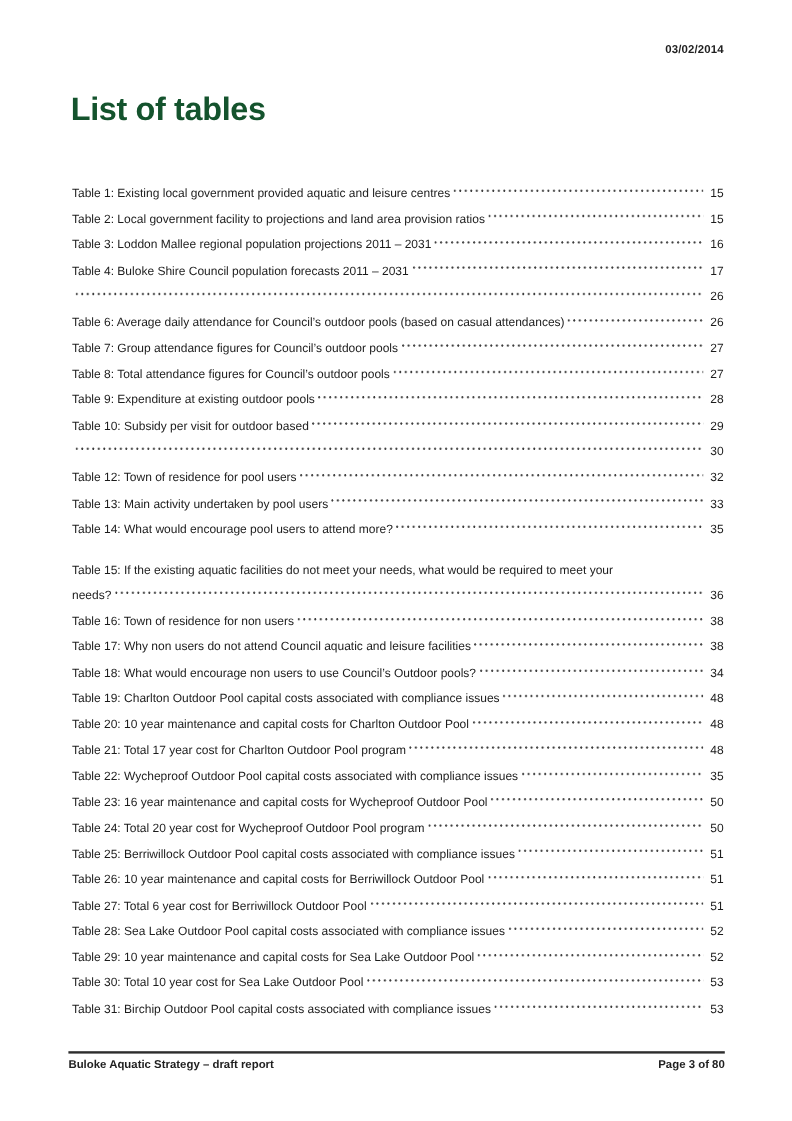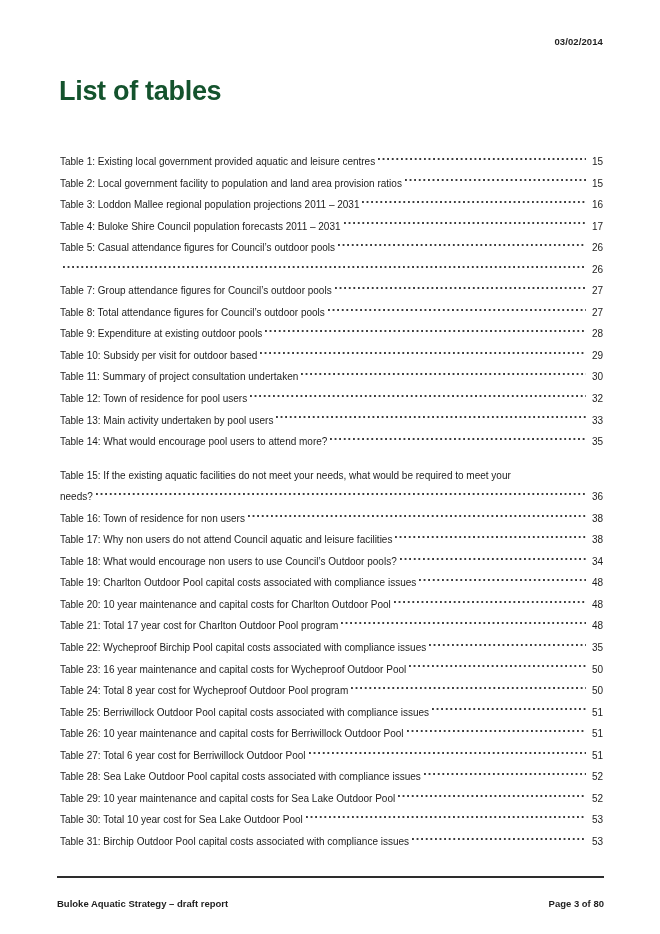"Table 2: Local government facility" span.toc-label { text: population -> projections }
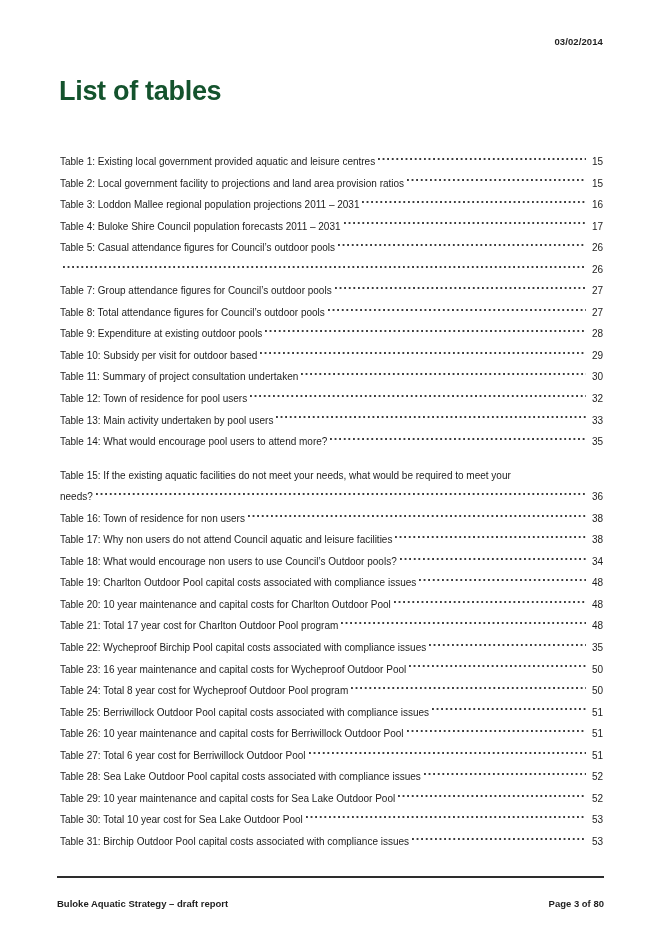"Table 5: Casual attendance figures" span.toc-label { html: <span>Table 5: Casual attendance figures for Council’s outdoor pools</span> -> none }
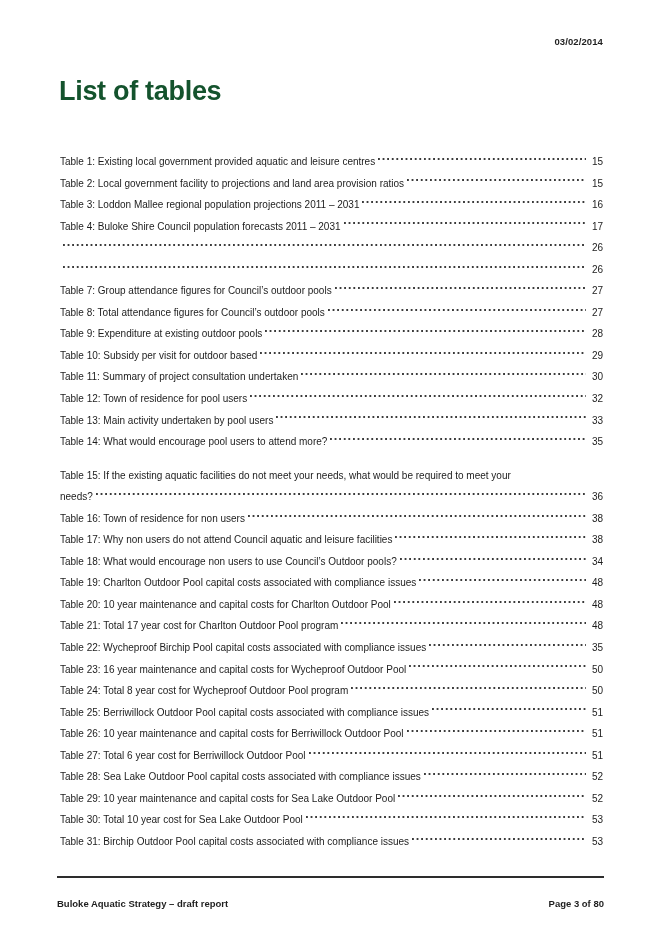"Table 6: Average daily attendance" span.toc-label { html: none -> <span>Table 6: Average daily attendance for Council’s outdoor pools (based on casual attendances)</span> }
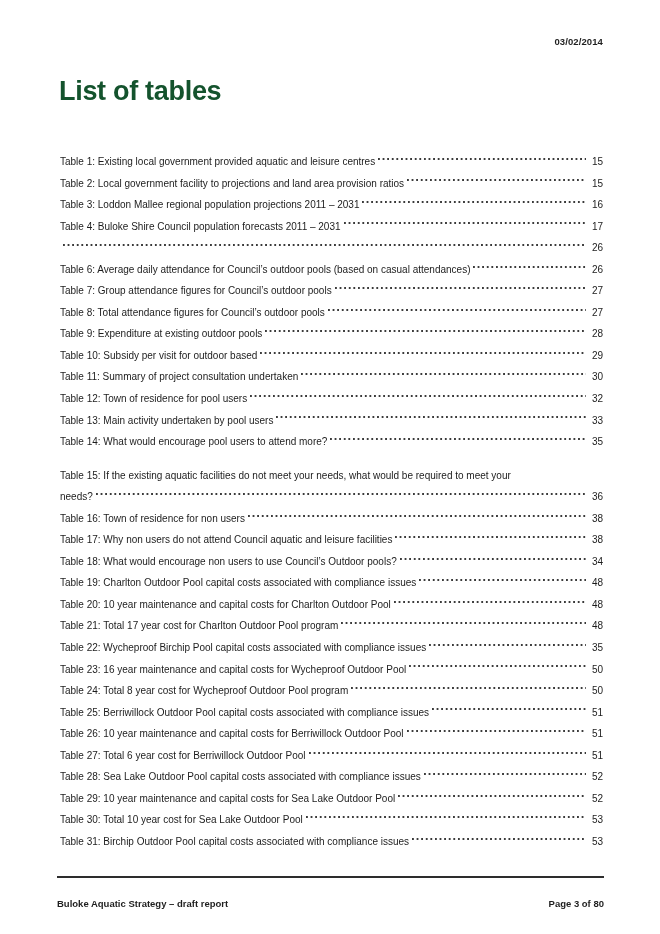"Table 11: Summary of project" span.toc-label { html: <span>Table 11: Summary of project consultation undertaken</span> -> none }
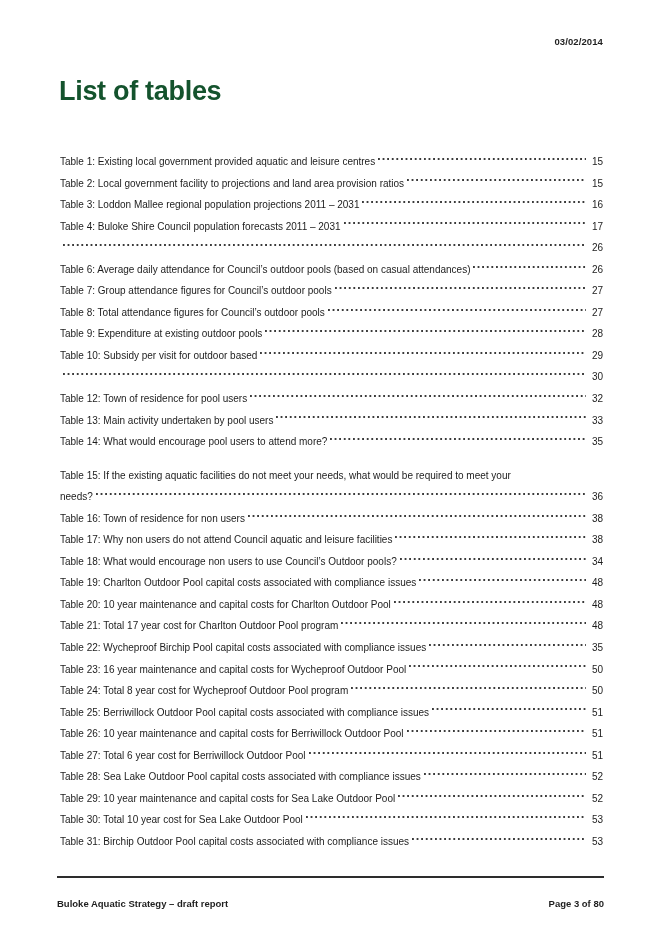"Table 22: Wycheproof Birchip Pool" span.toc-label { text: Birchip -> Outdoor }
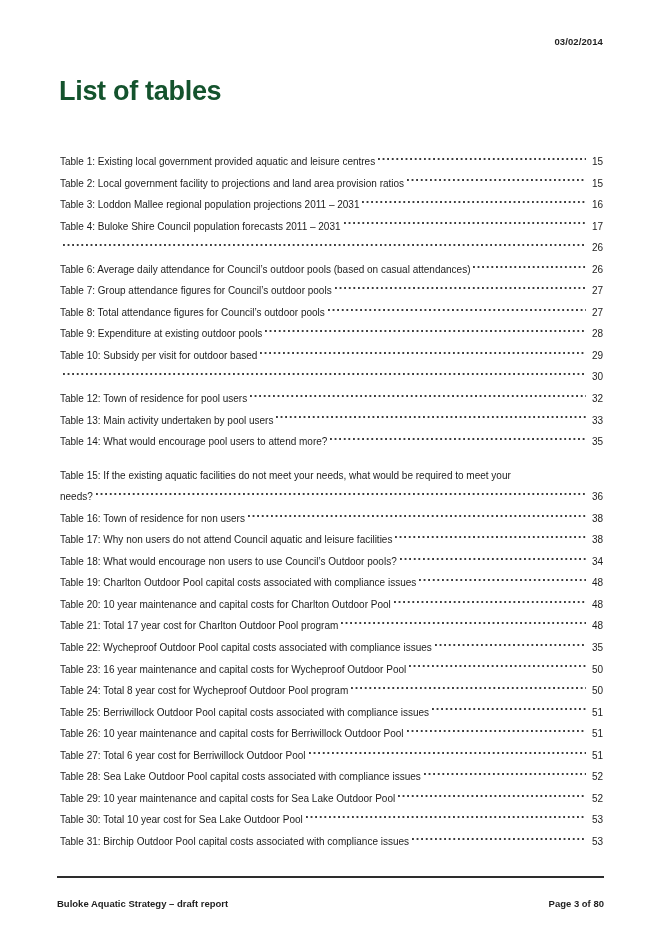"Table 24: Total 8 year" span.toc-label { text: 8 -> 20 }
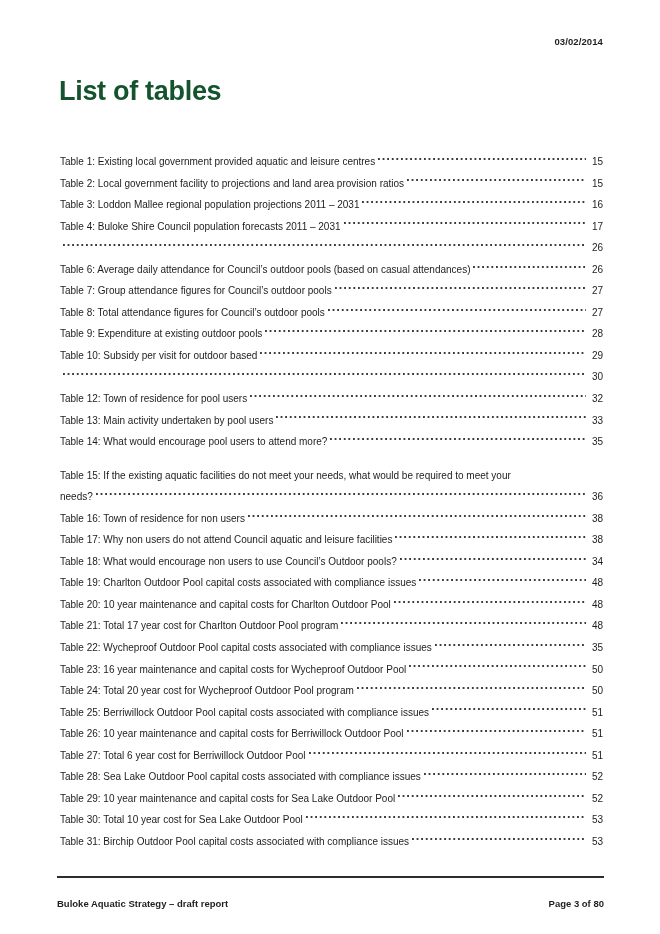"Buloke Aquatic Strategy – draft" .footer { padding-top: 20px -> 4px }
